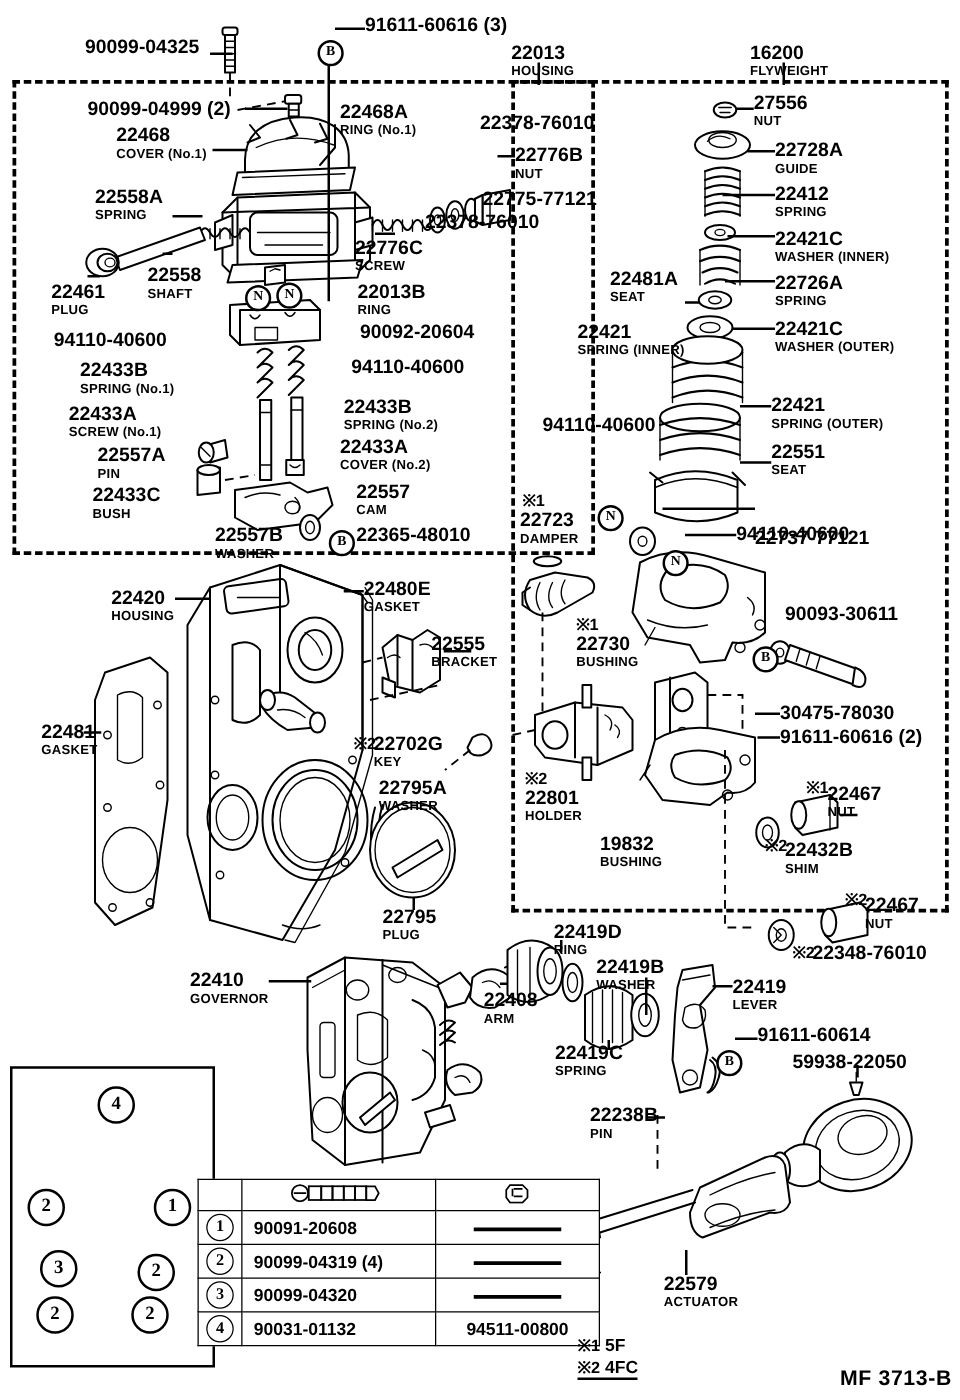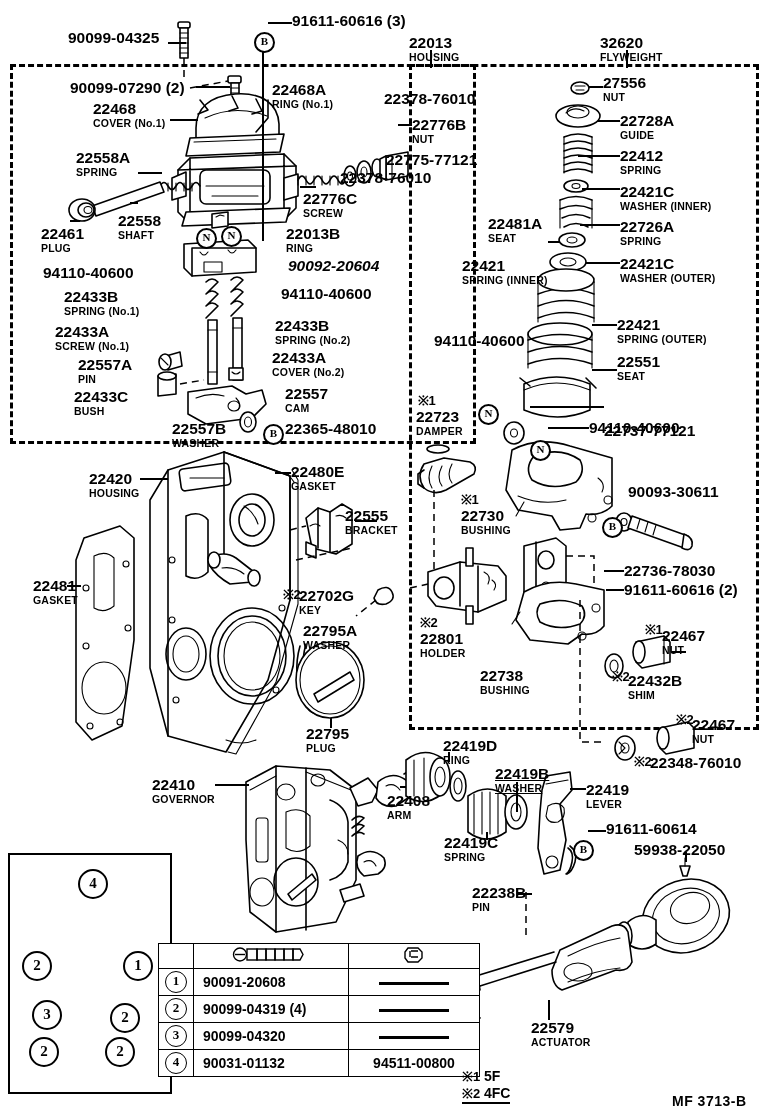"32620" span.pn { text: 32620 -> 16200 }
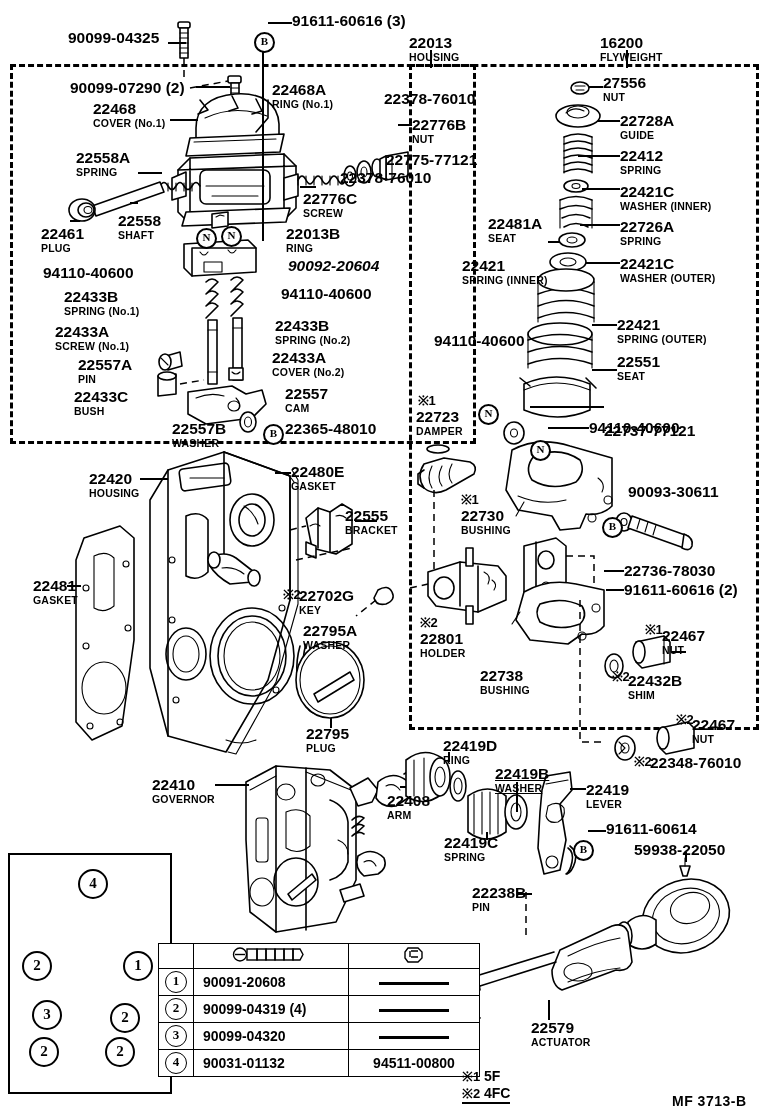"90099-07290 (2)" span.pn { text: 90099-07290 -> 90099-04999 }
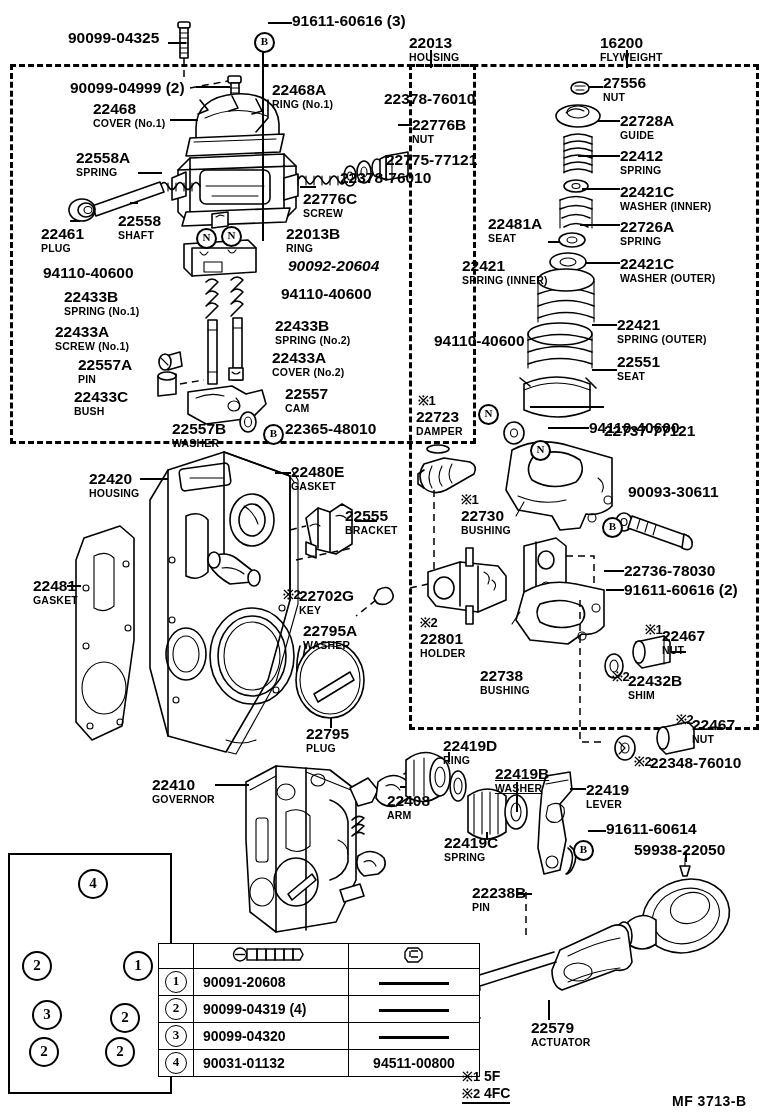"22776C" div.lbl { left: 303px -> 284px }
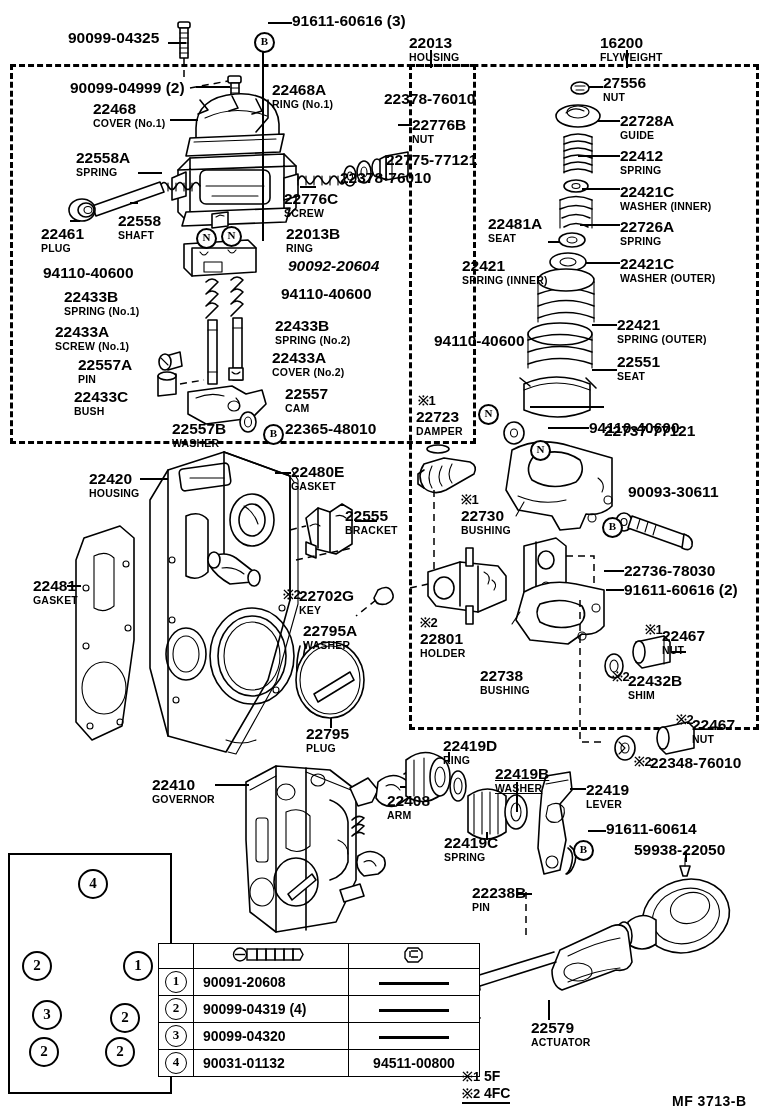"90092-20604" div.lbl { font-style: italic -> none }
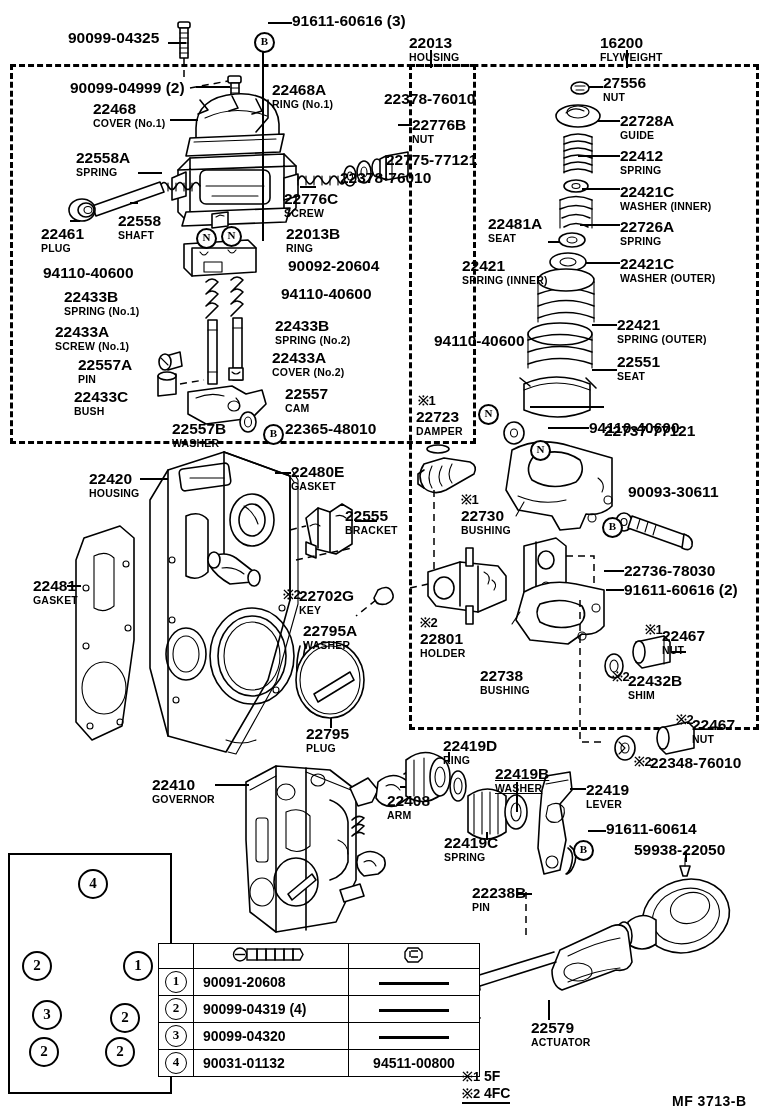"22736-78030" span.pn { text: 22736-78030 -> 30475-78030 }
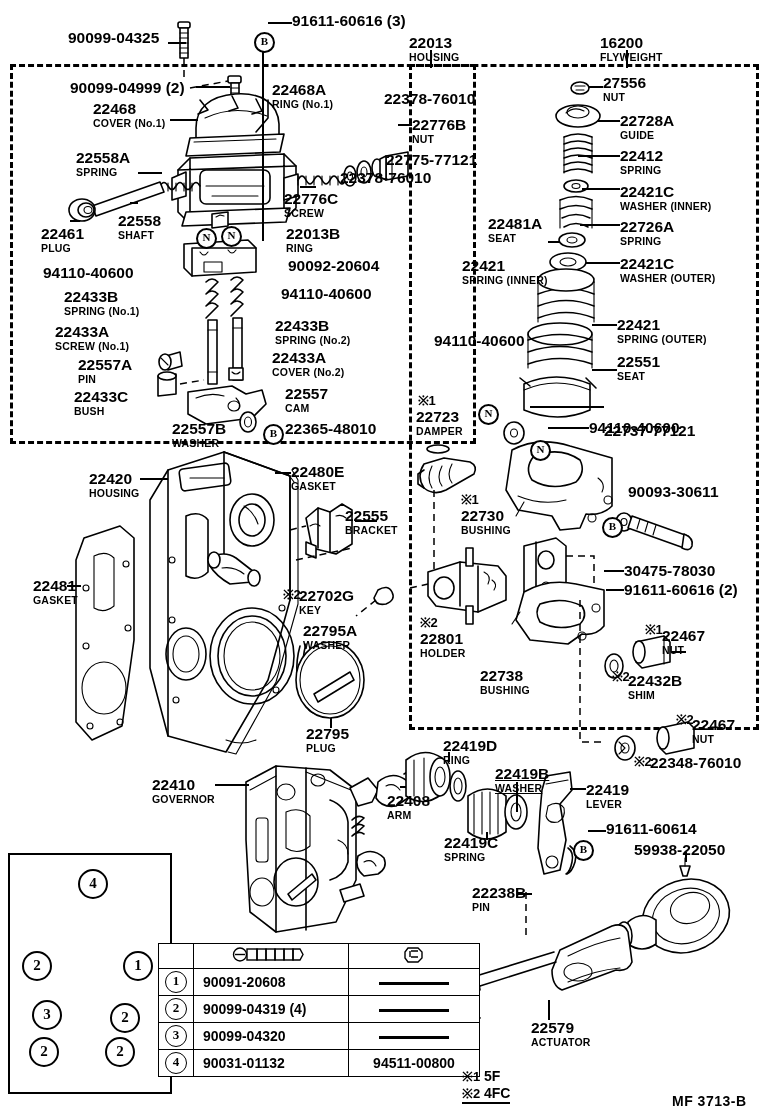"22738" span.pn { text: 22738 -> 19832 }
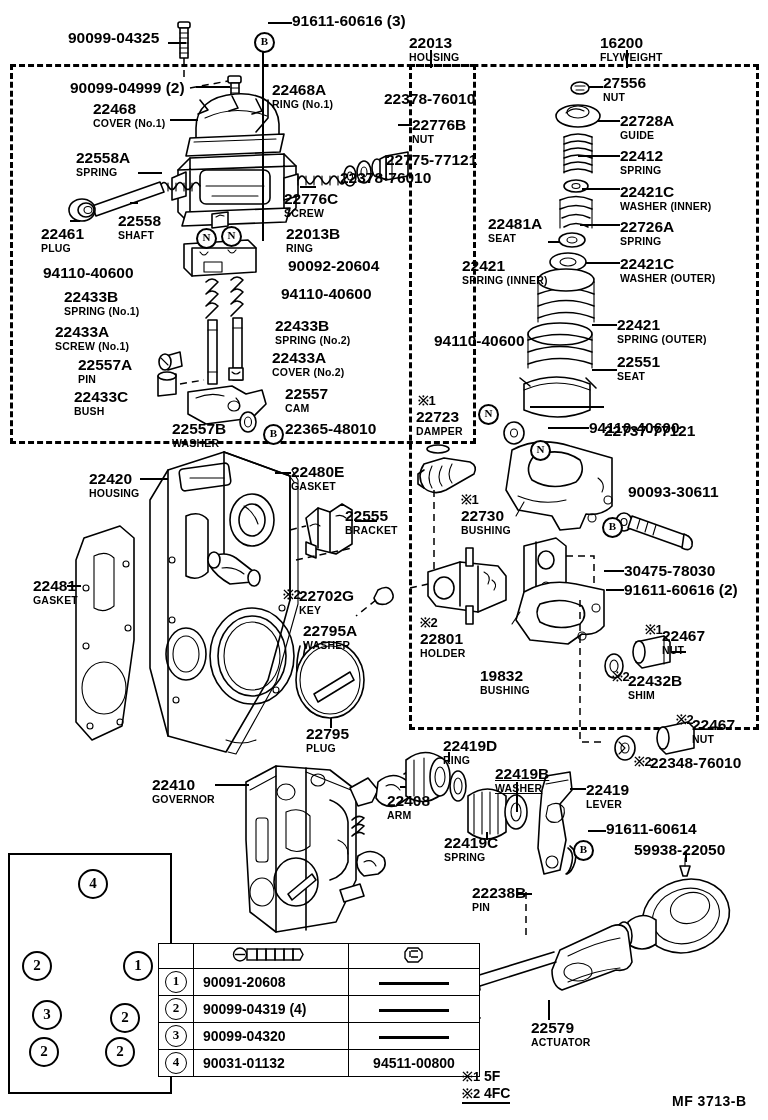"22419B" div.lbl { left: 495px -> 477px; text-decoration: underline -> none }
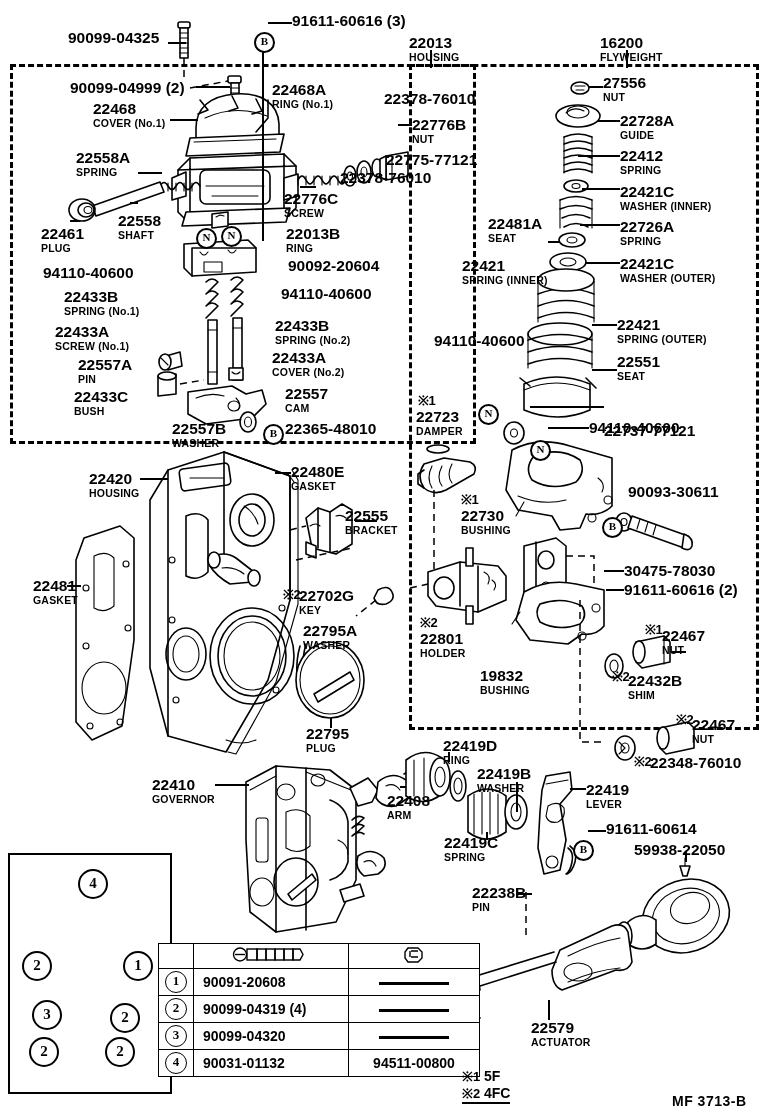"MF 3713-B" #sheetno { font-size: 14px -> 17px }
